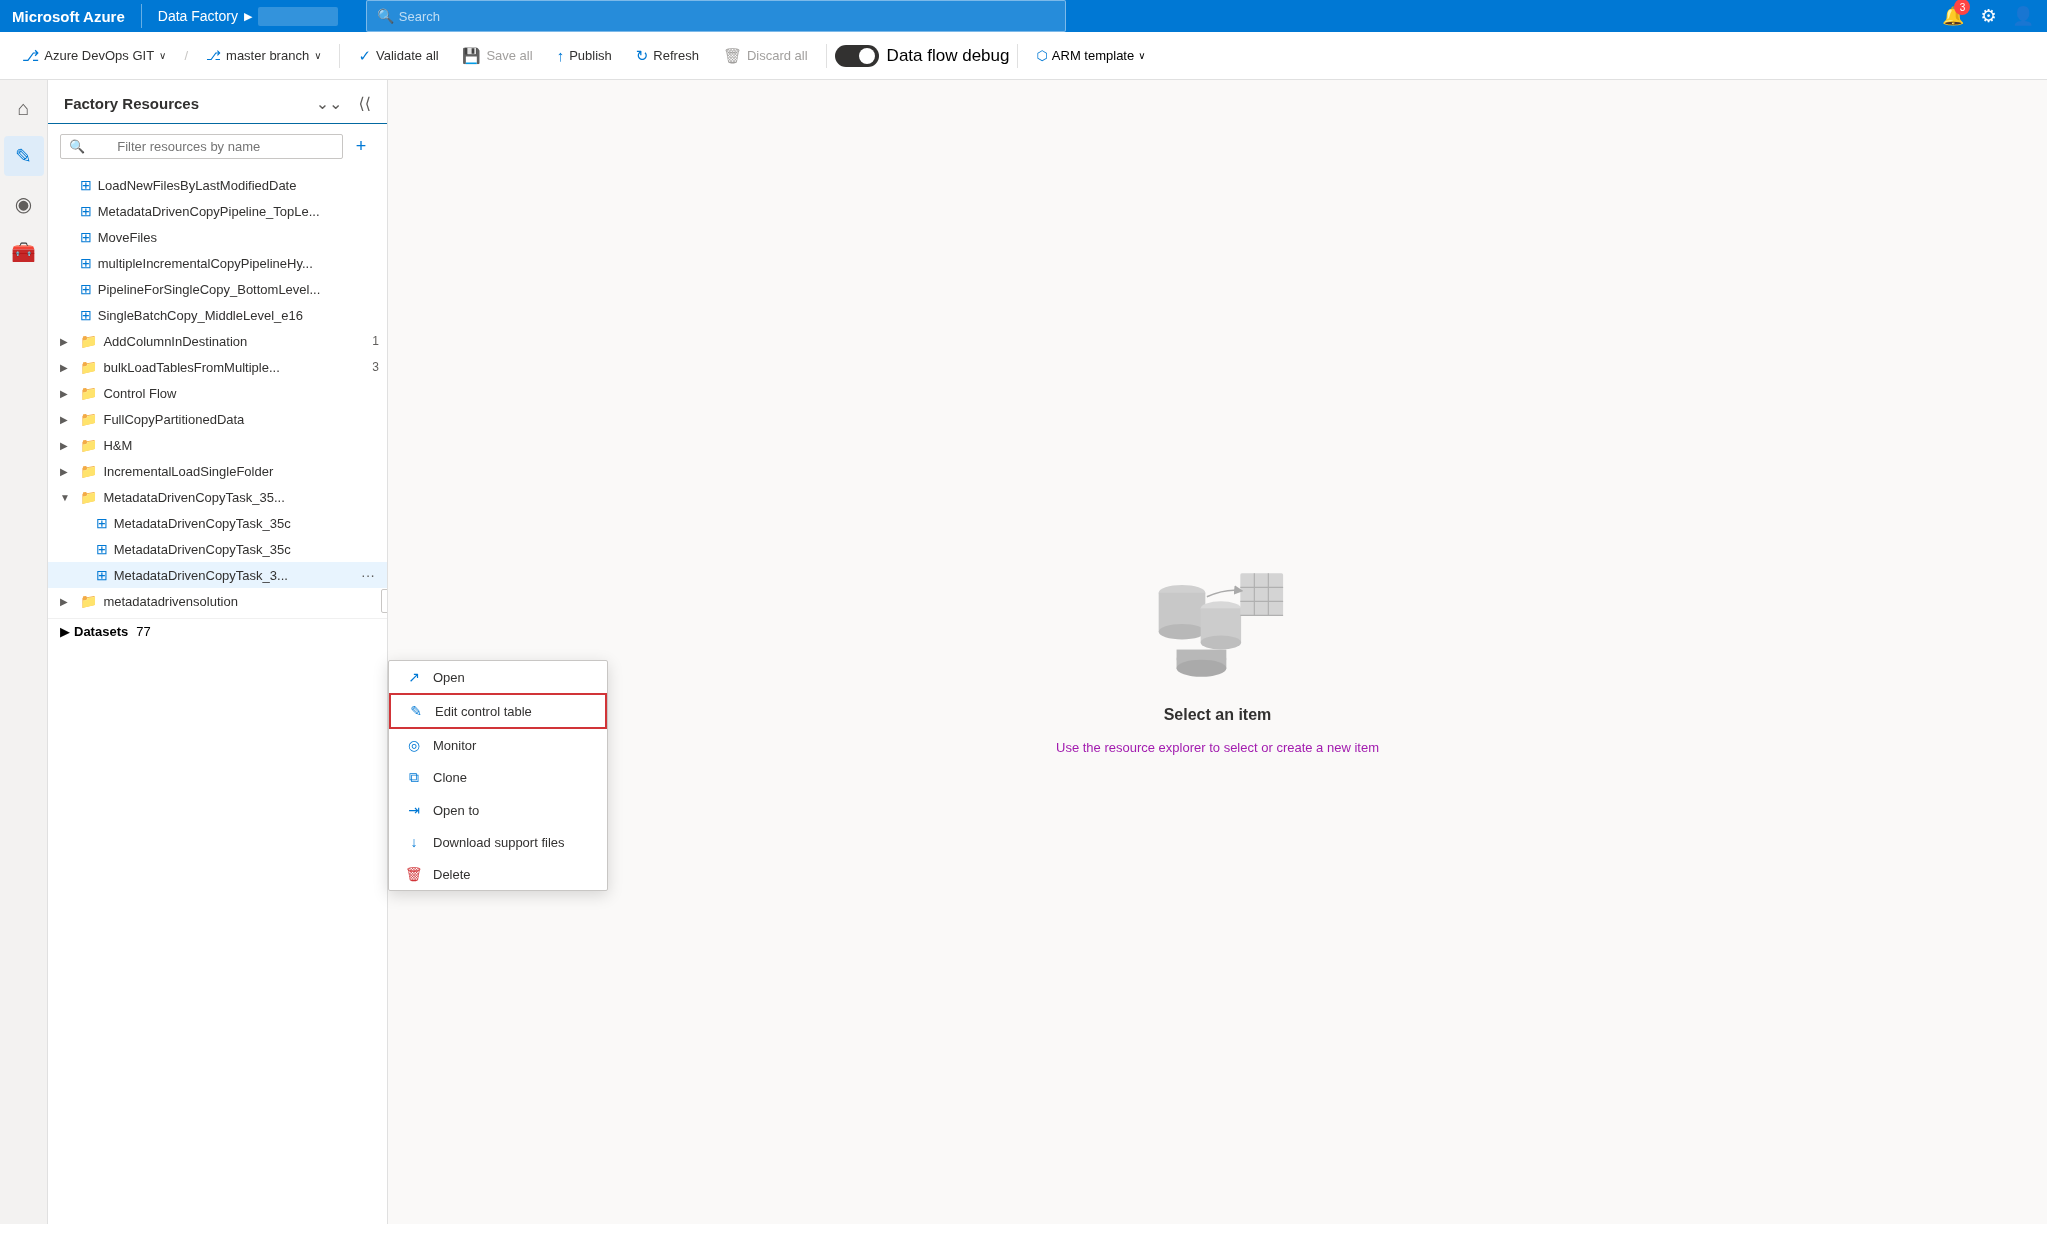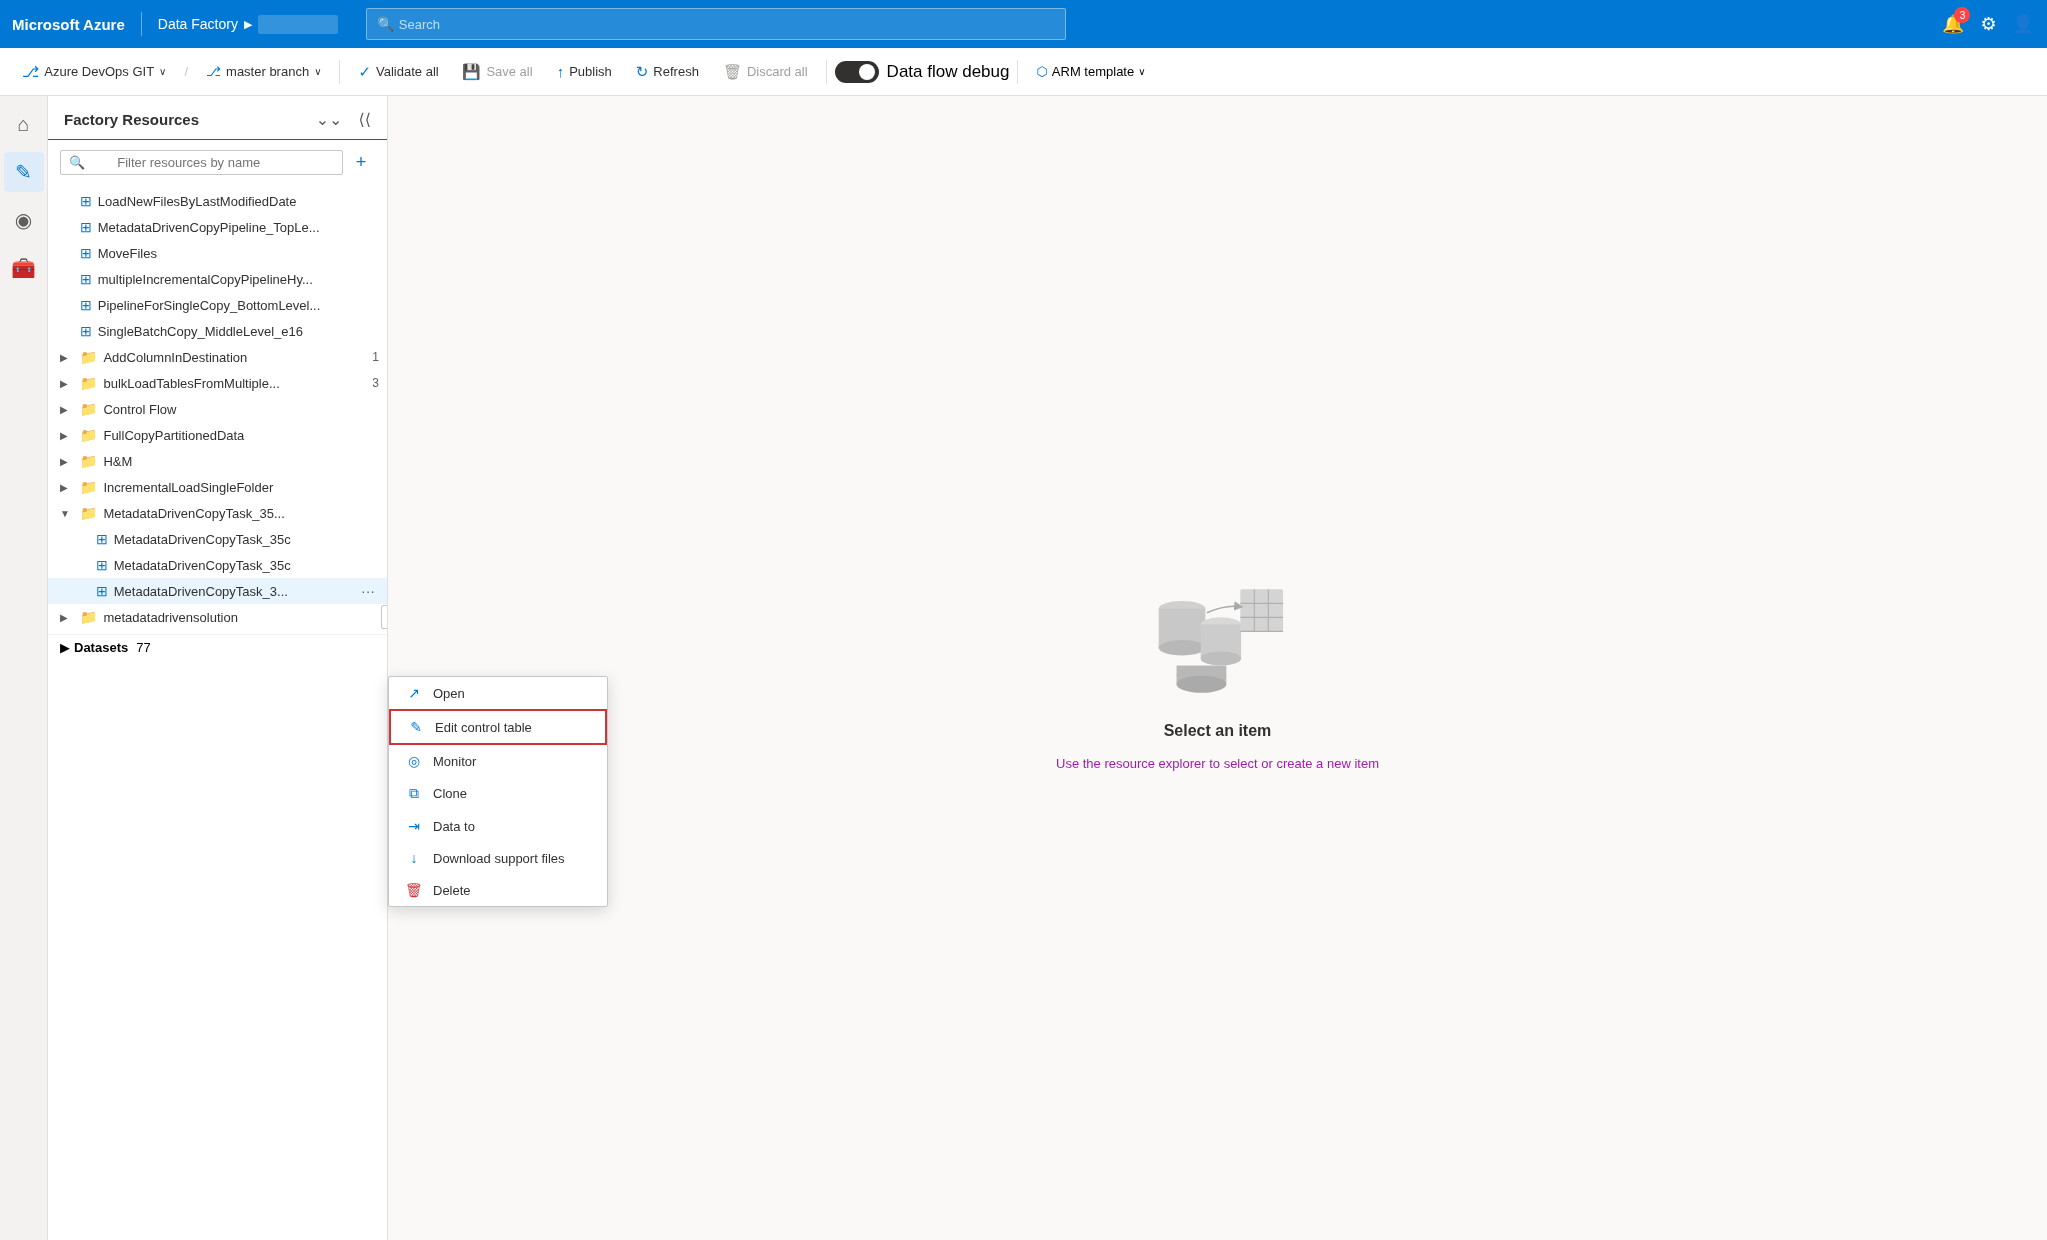"Microsoft Azure" .top-nav { height: 48px -> 32px }
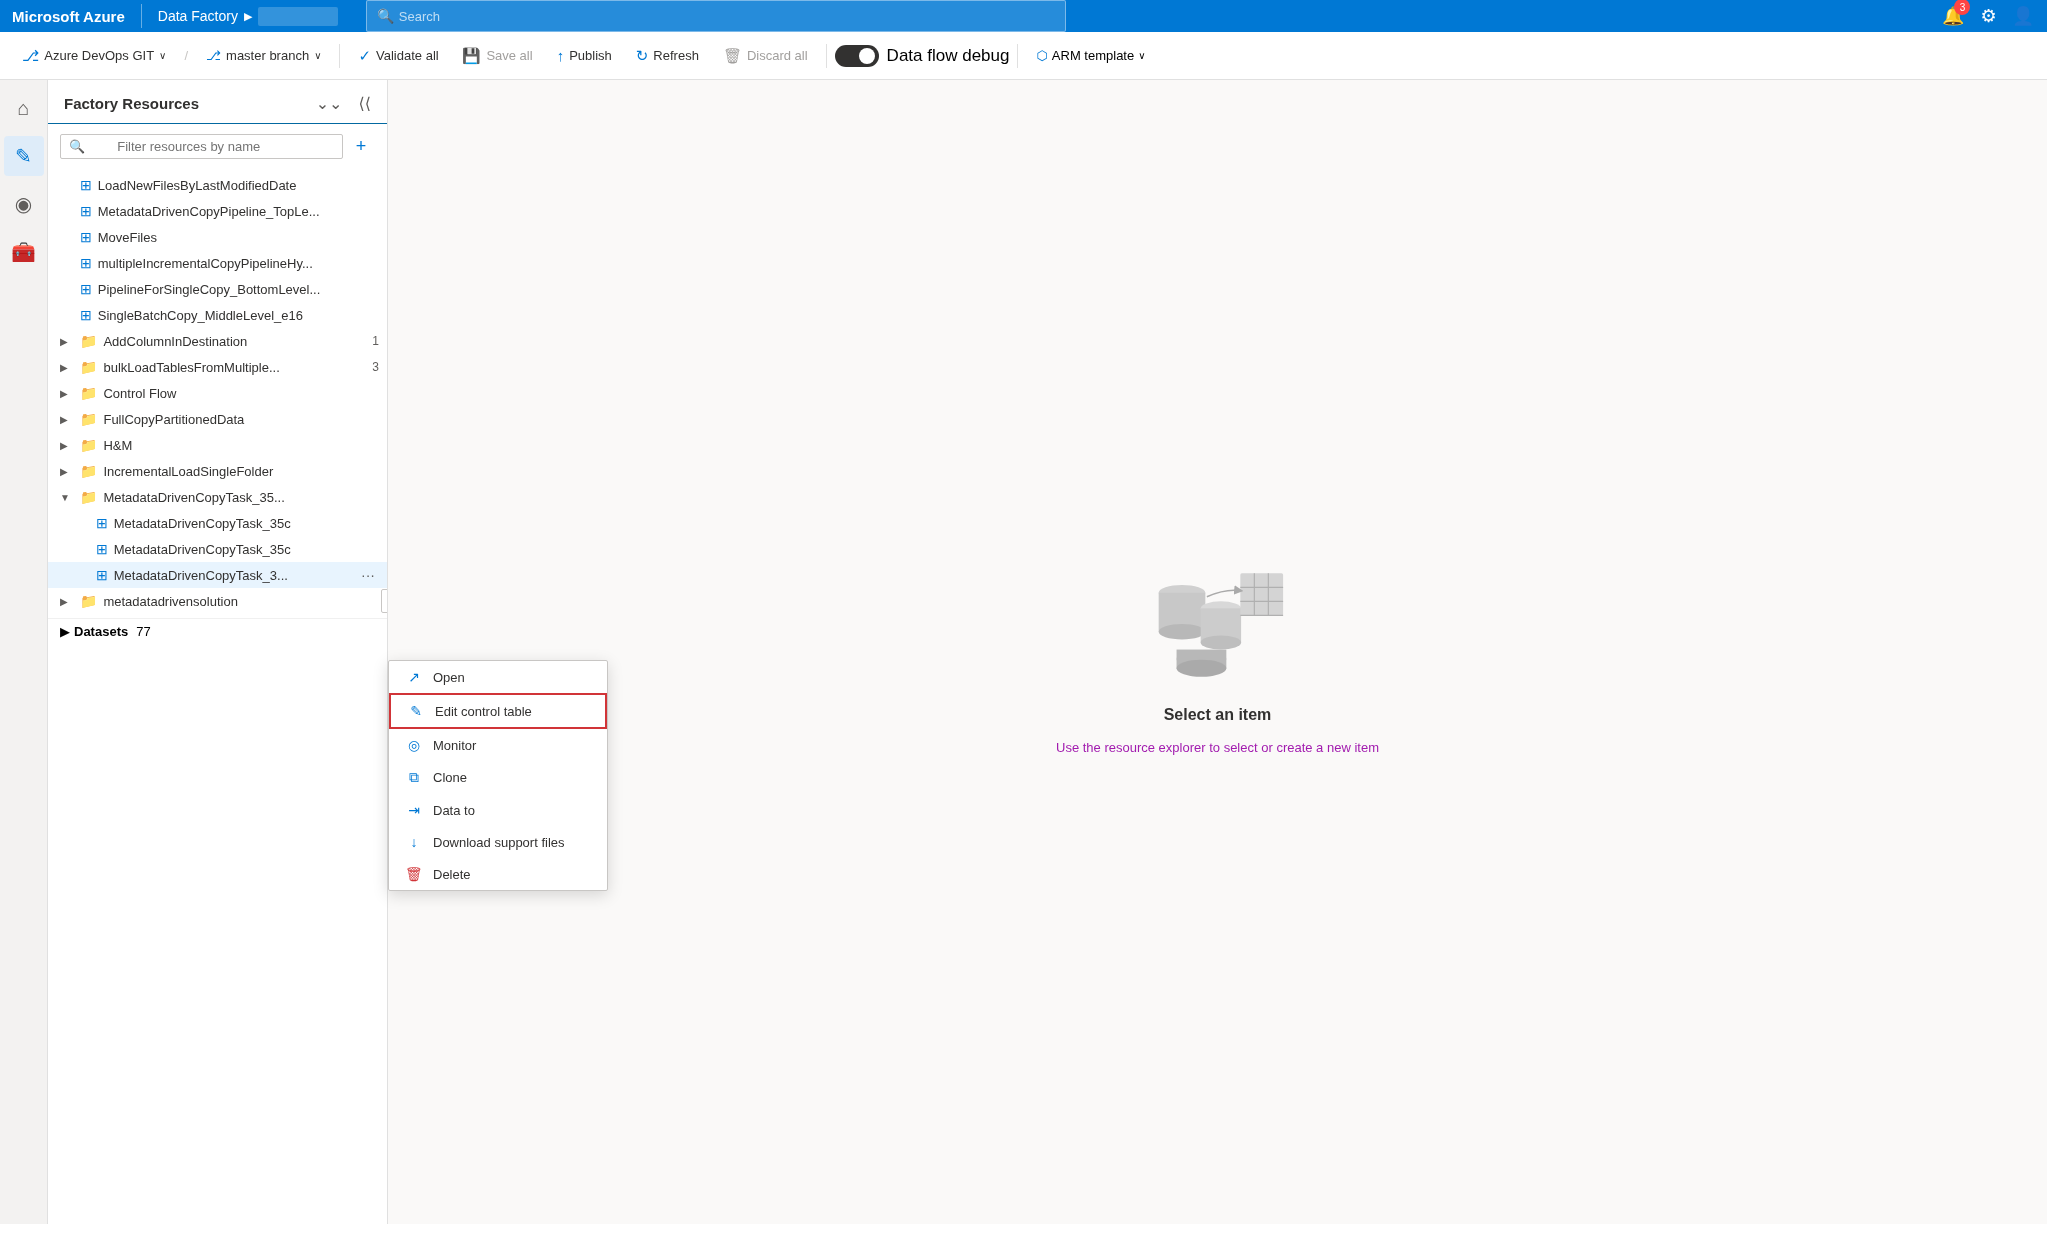"Data to" span { text: Data -> Open }
